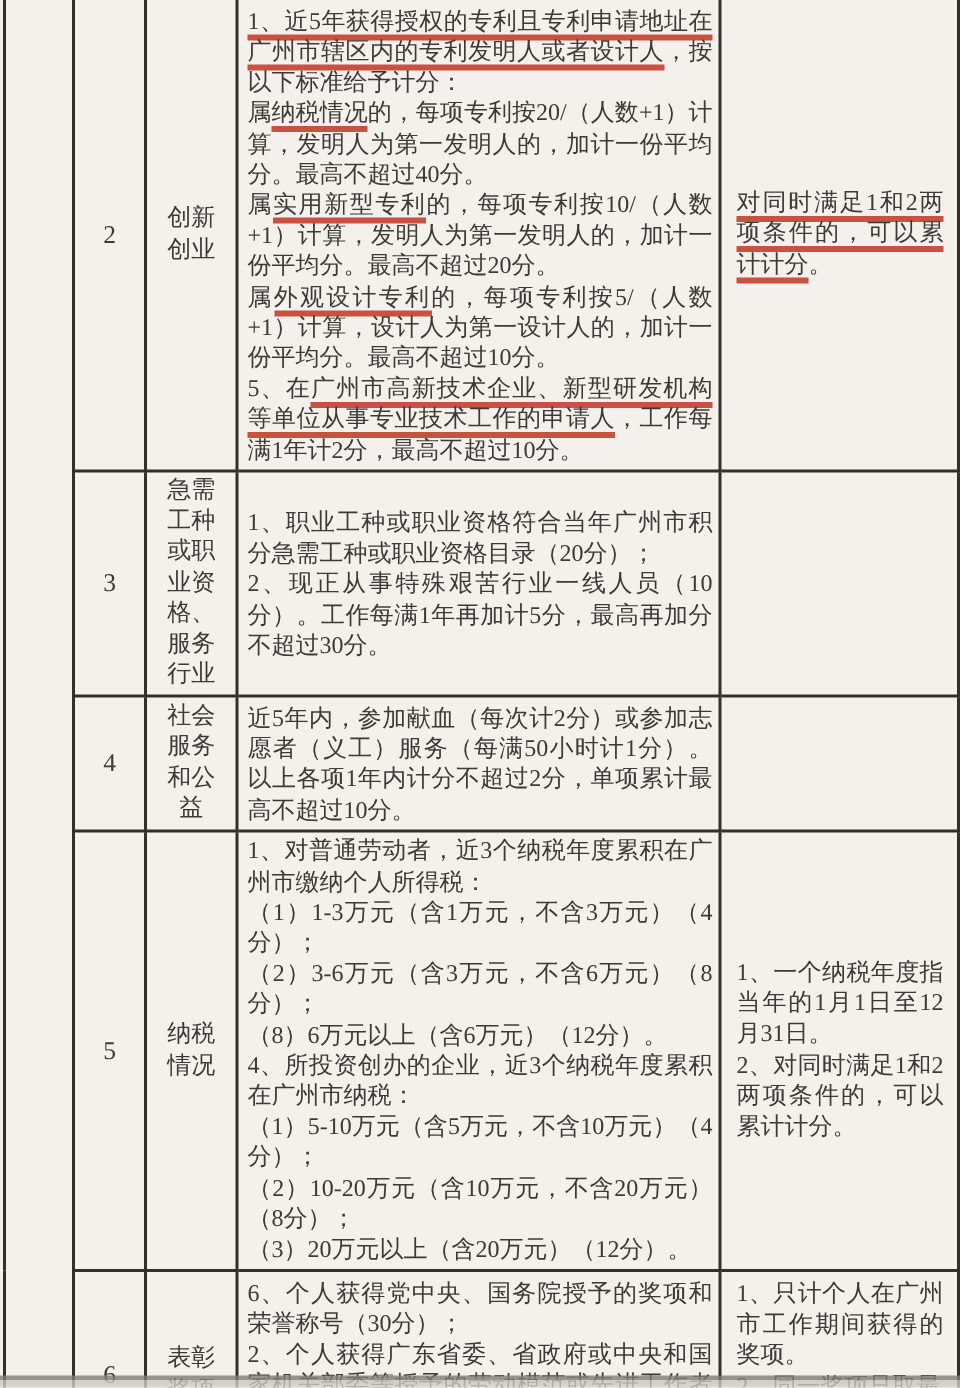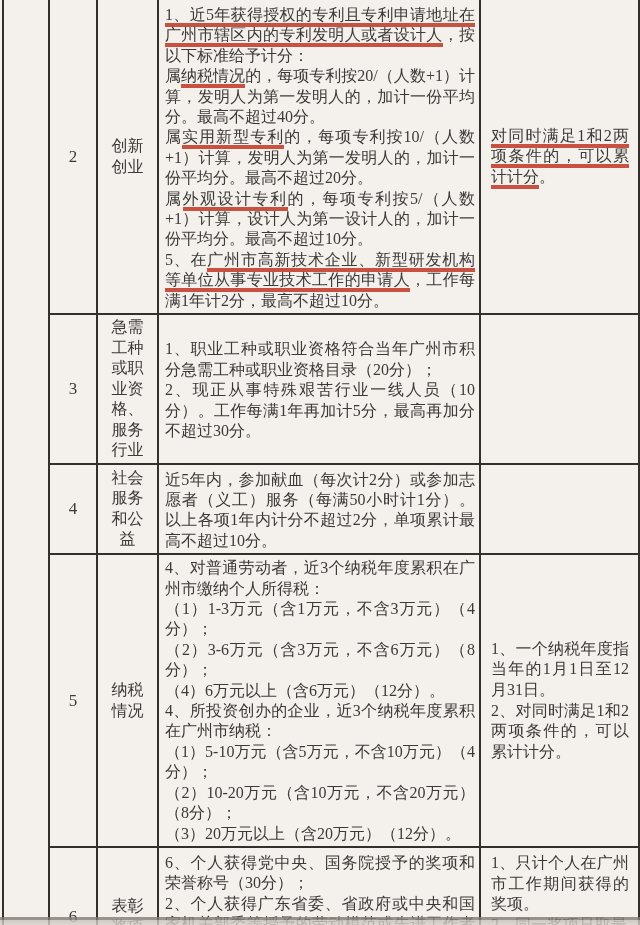"4、对普通劳动者，近3个纳税年度累积在广州市缴纳个人所得税：" span.seg { text: 4 -> 1 }
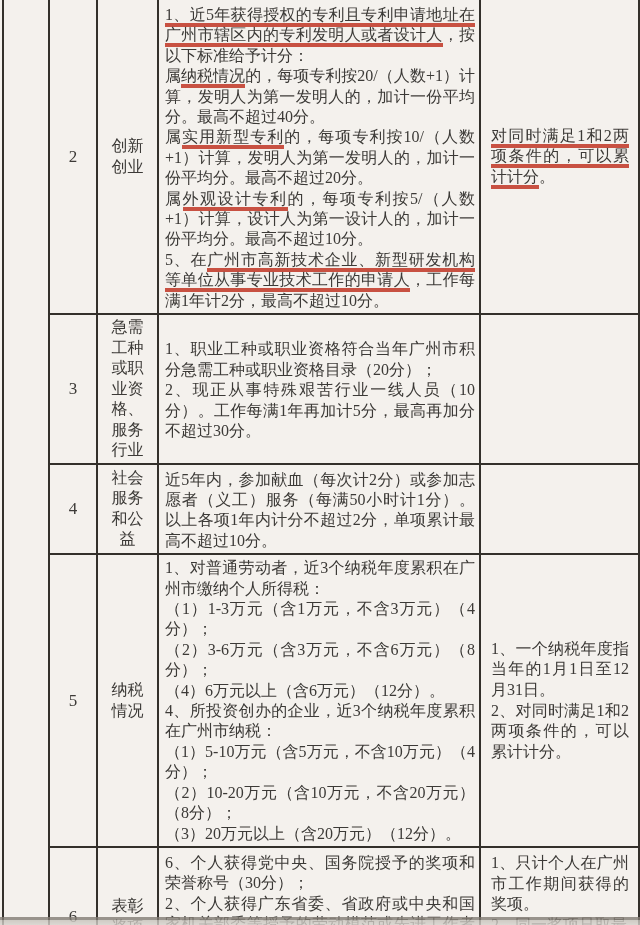"（4）6万元以上（含6万元）（12分）。" span.seg { text: 4 -> 8 }
